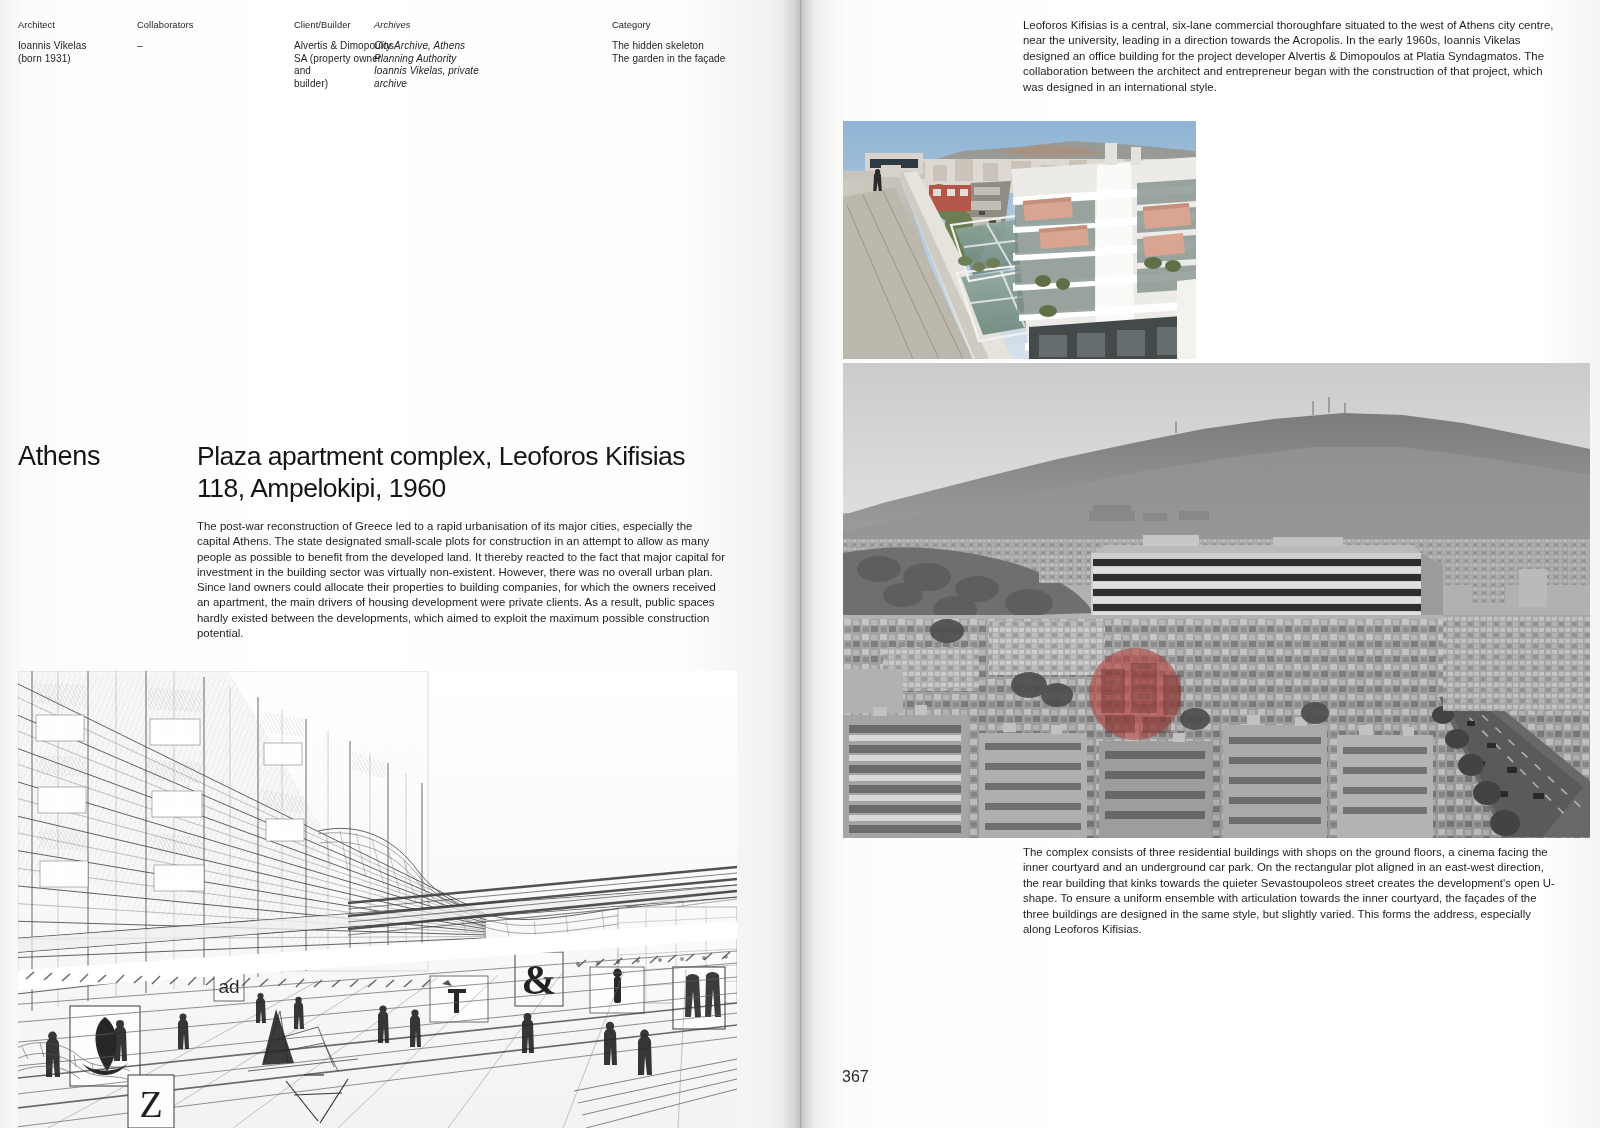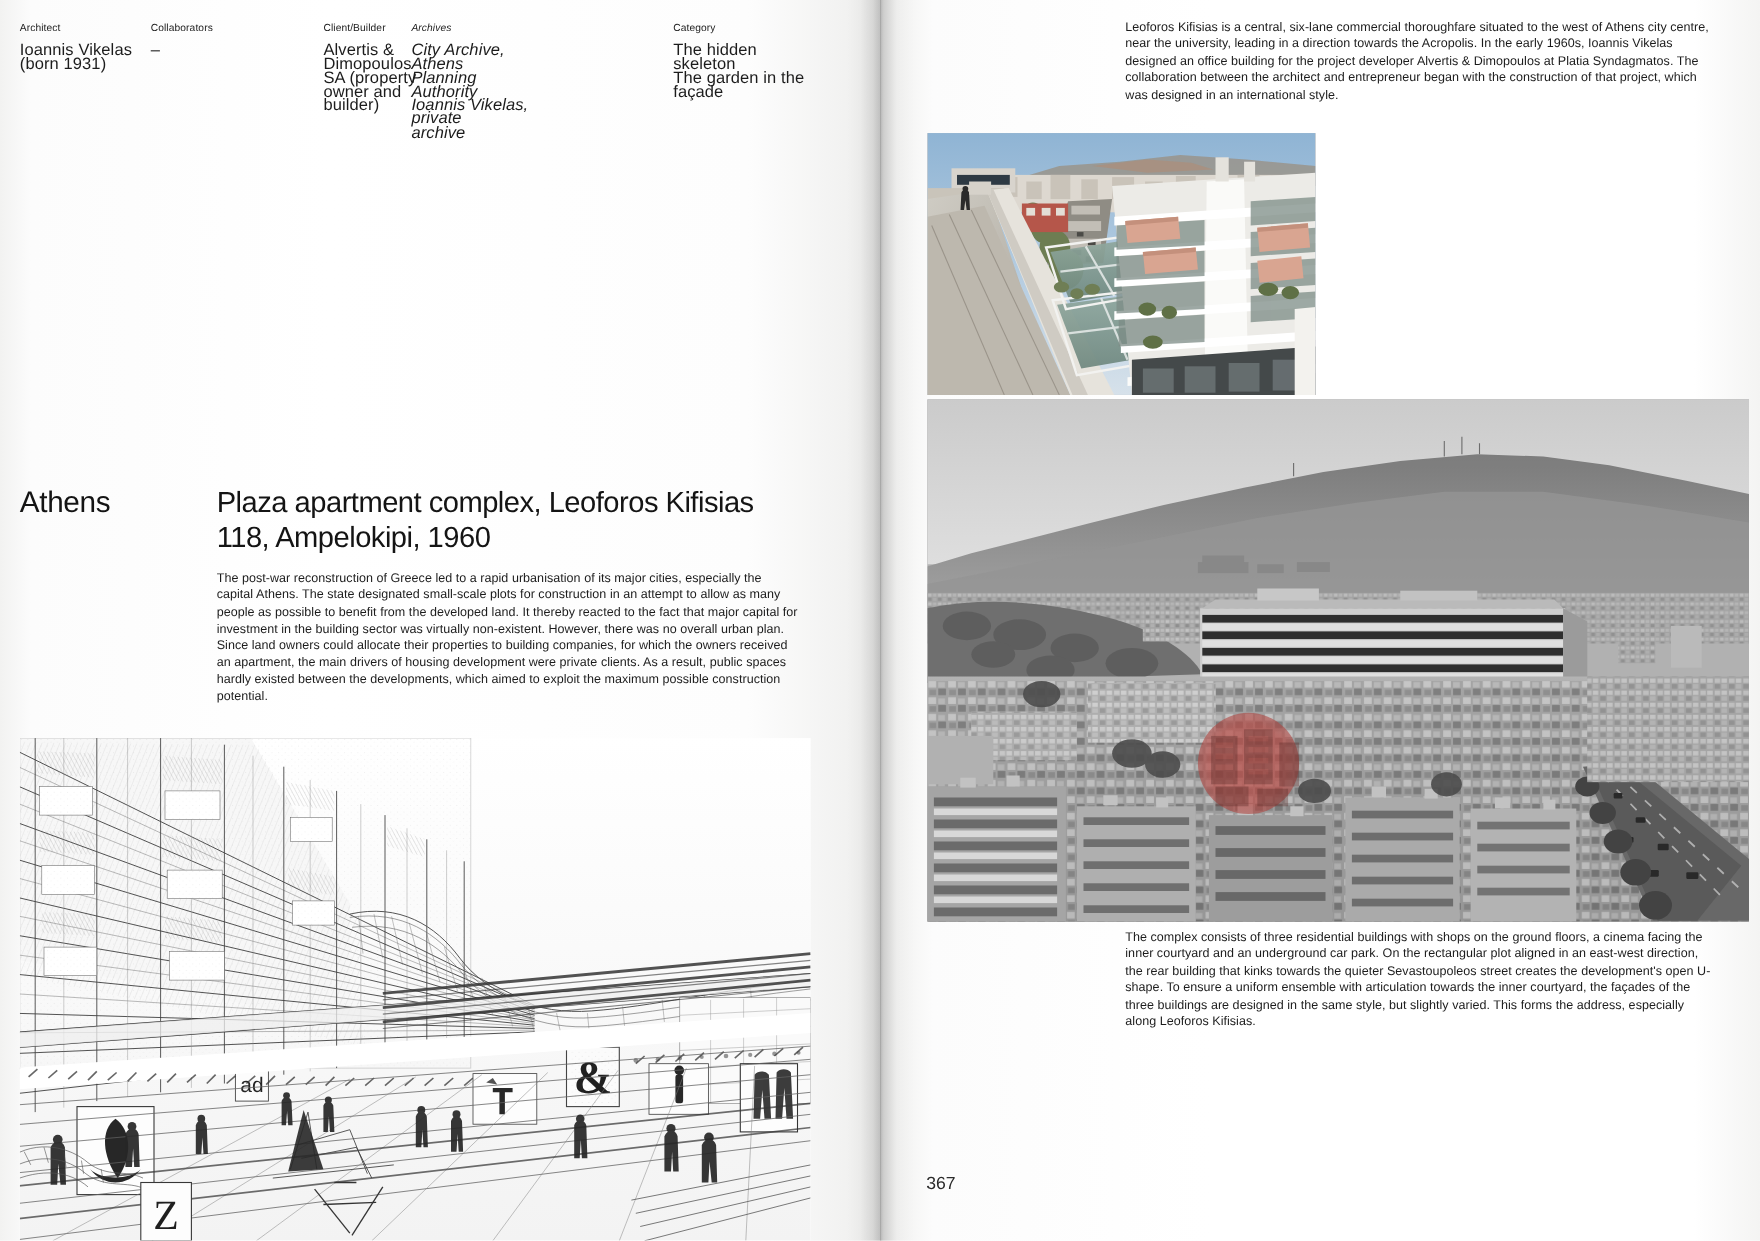"Ioannis Vikelas" .meta-body { font-size: 15px -> 10px }
